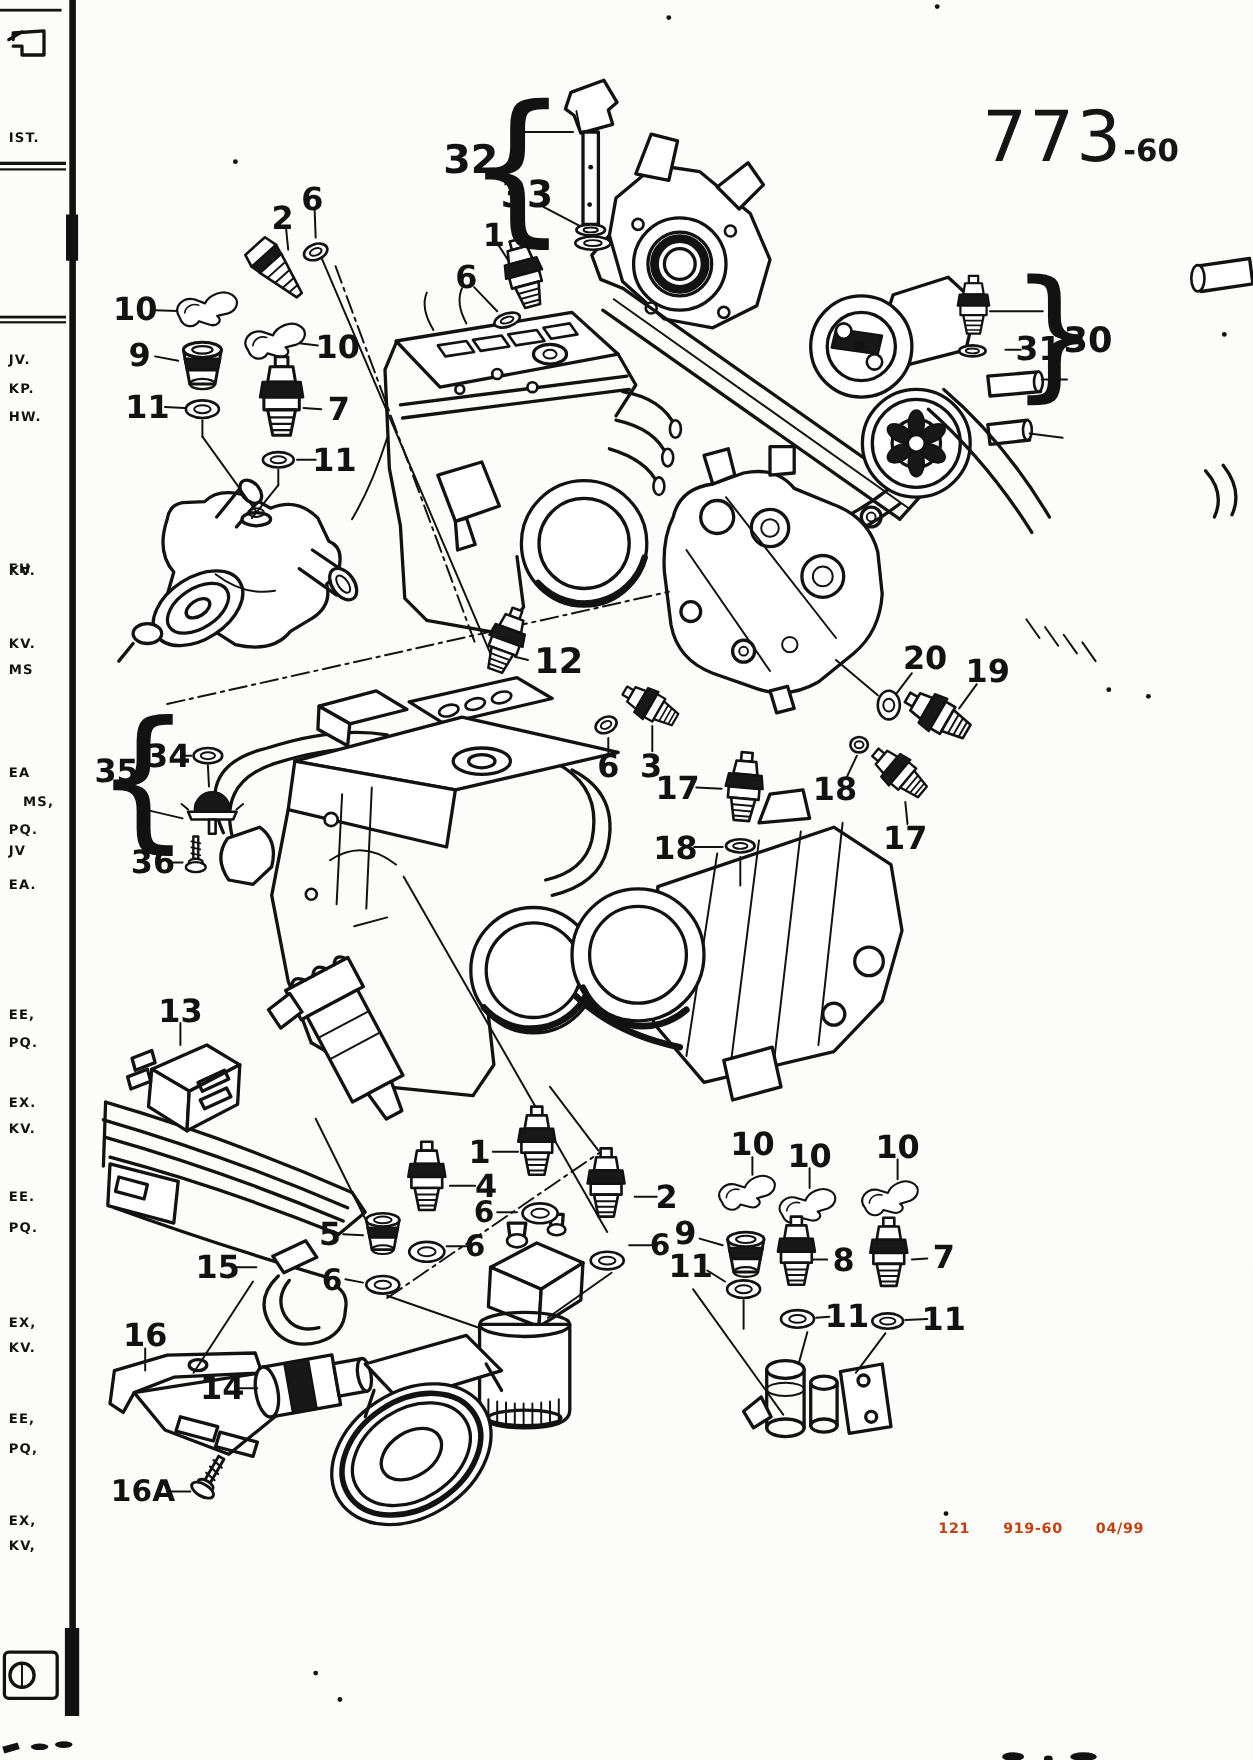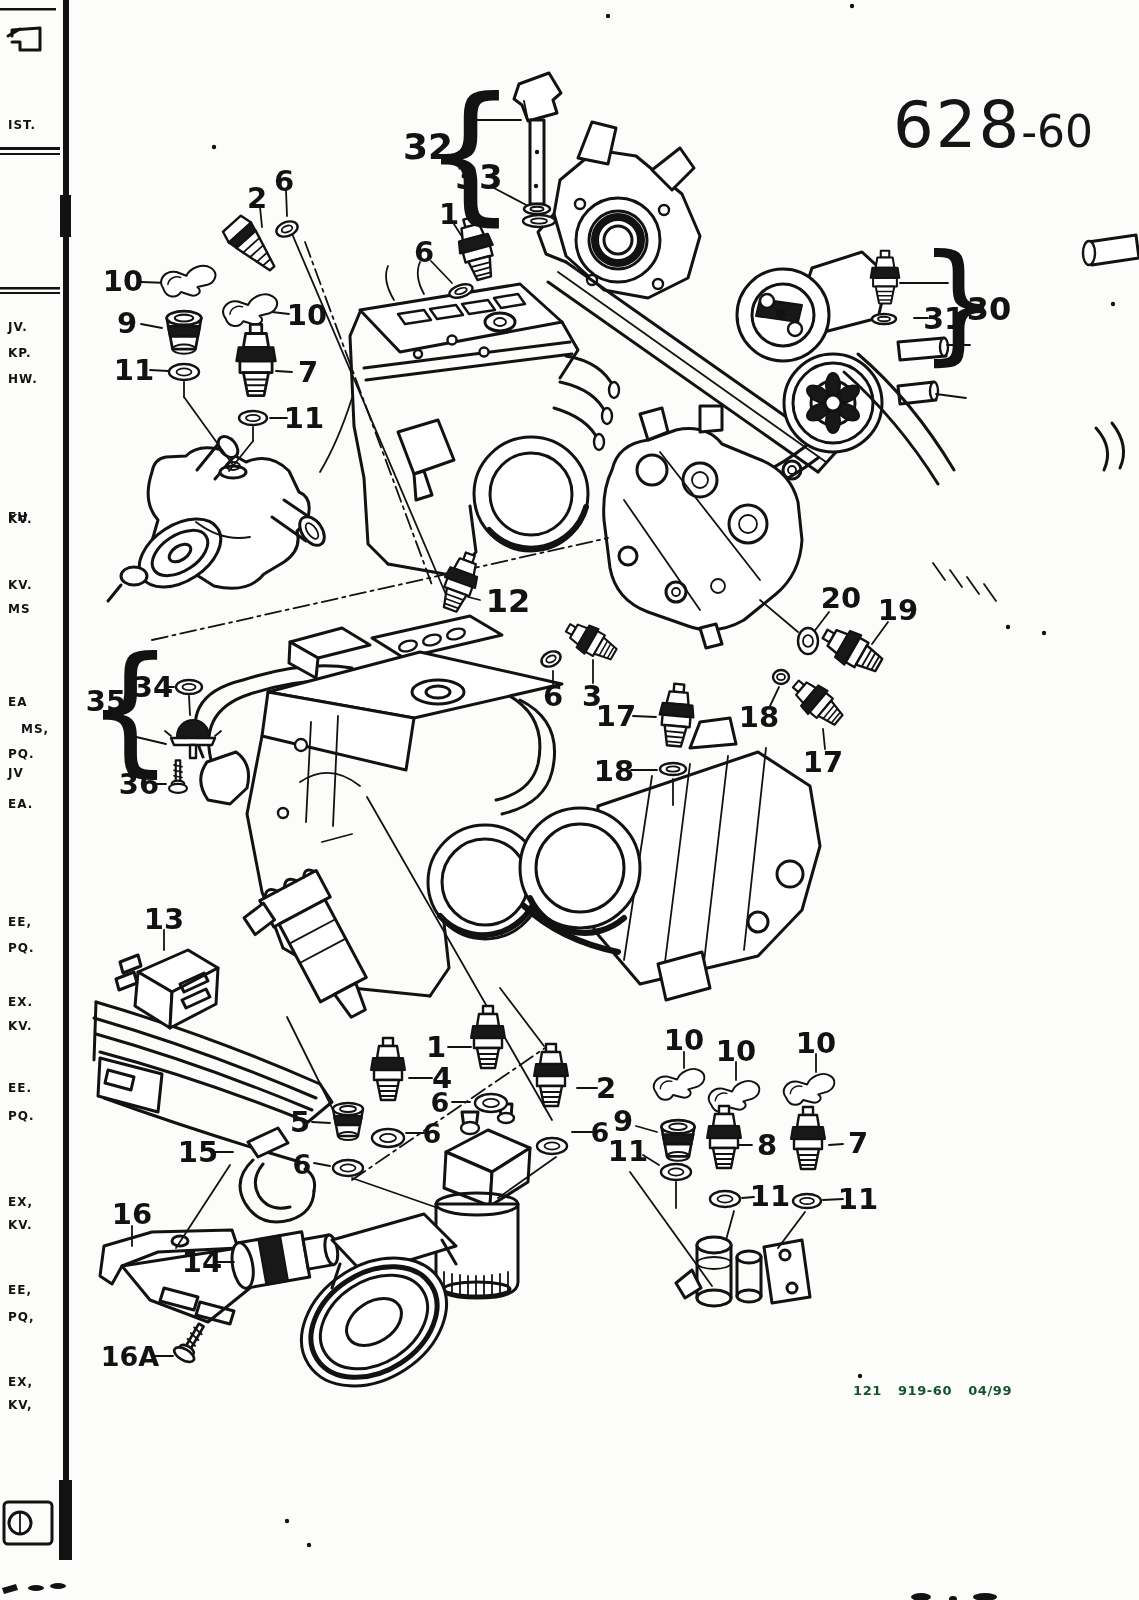"628" span.big { text: 628 -> 773 }
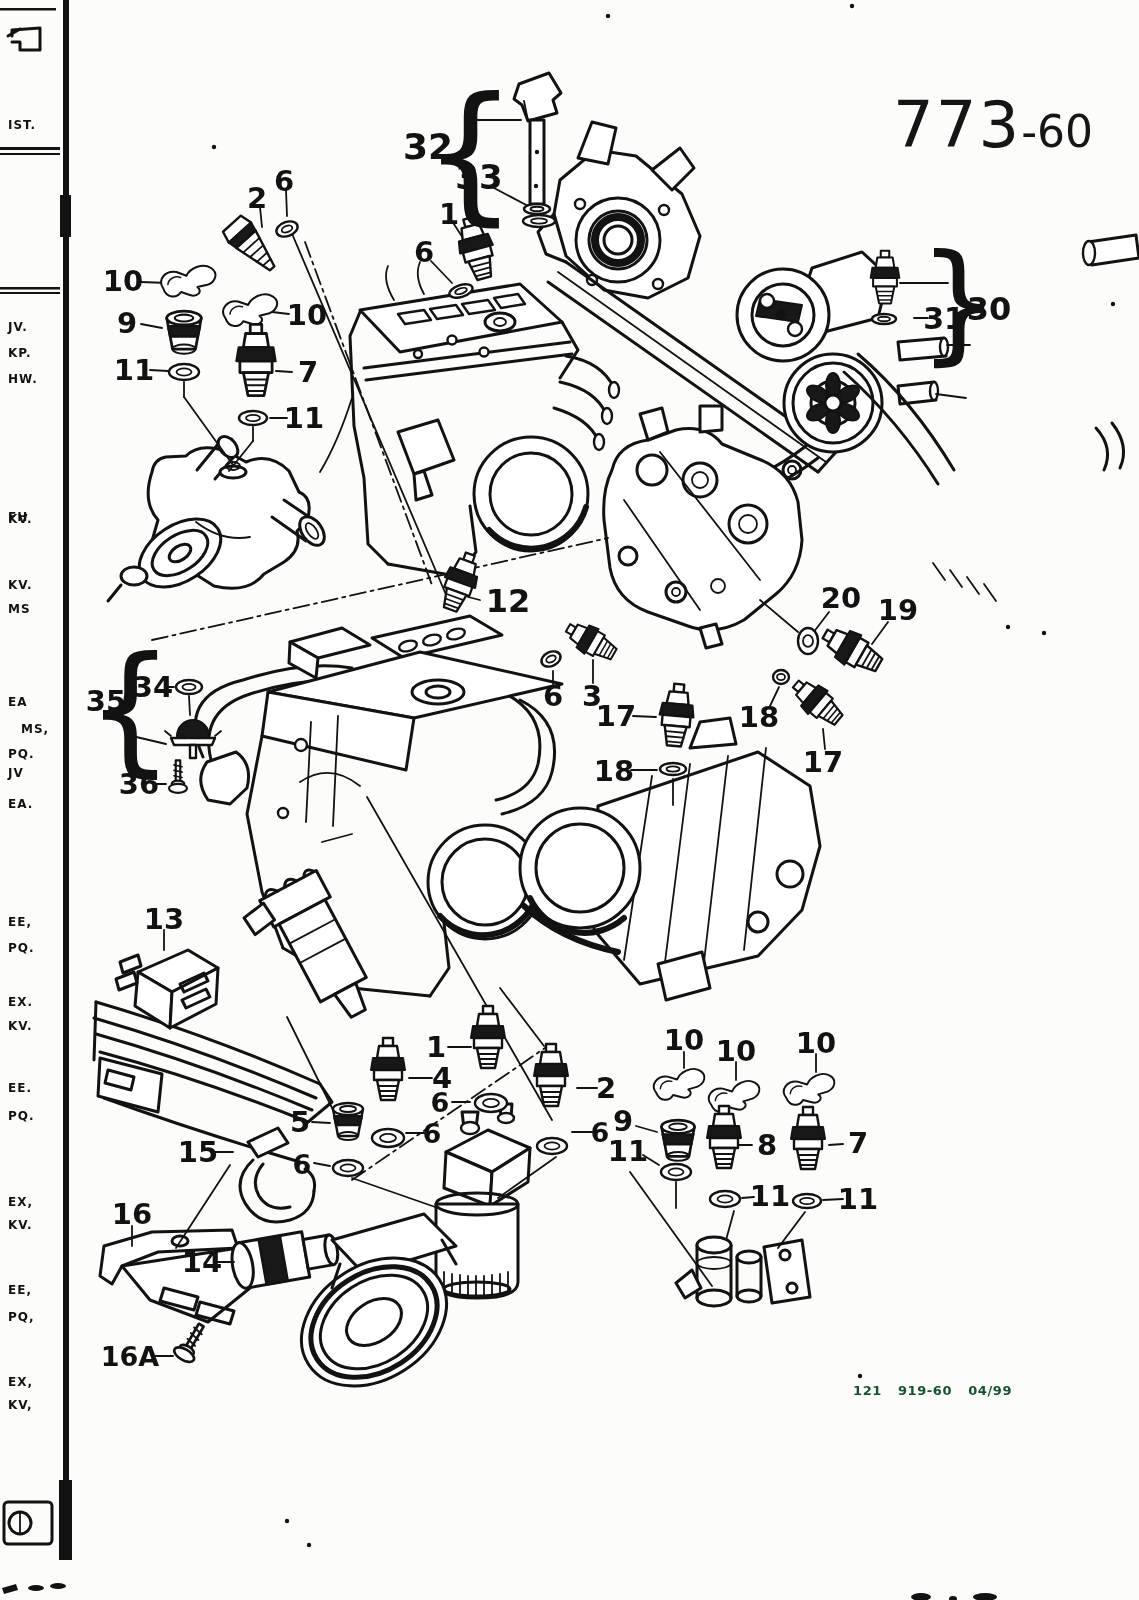"-60" .hdr .small { font-size: 44px -> 28px; font-weight: 400 -> 700 }
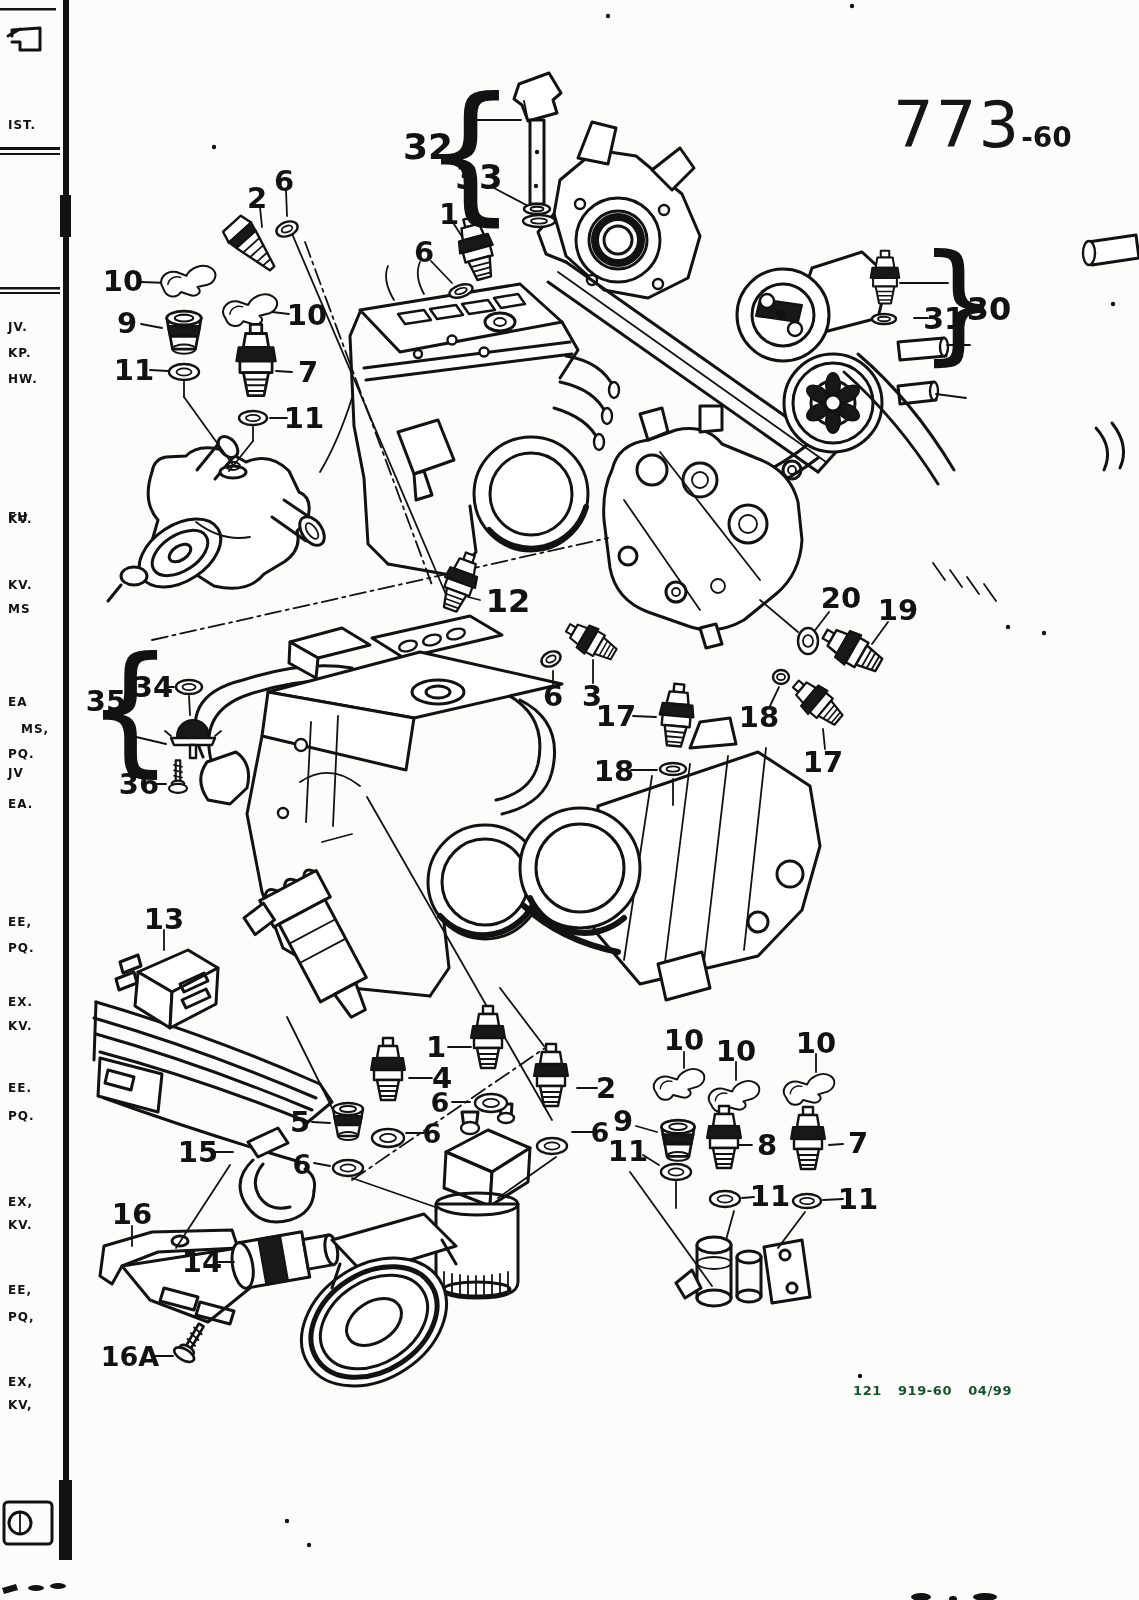"121" .ftr { color: #14532d -> #c2410c; gap: 16px -> 30px }
